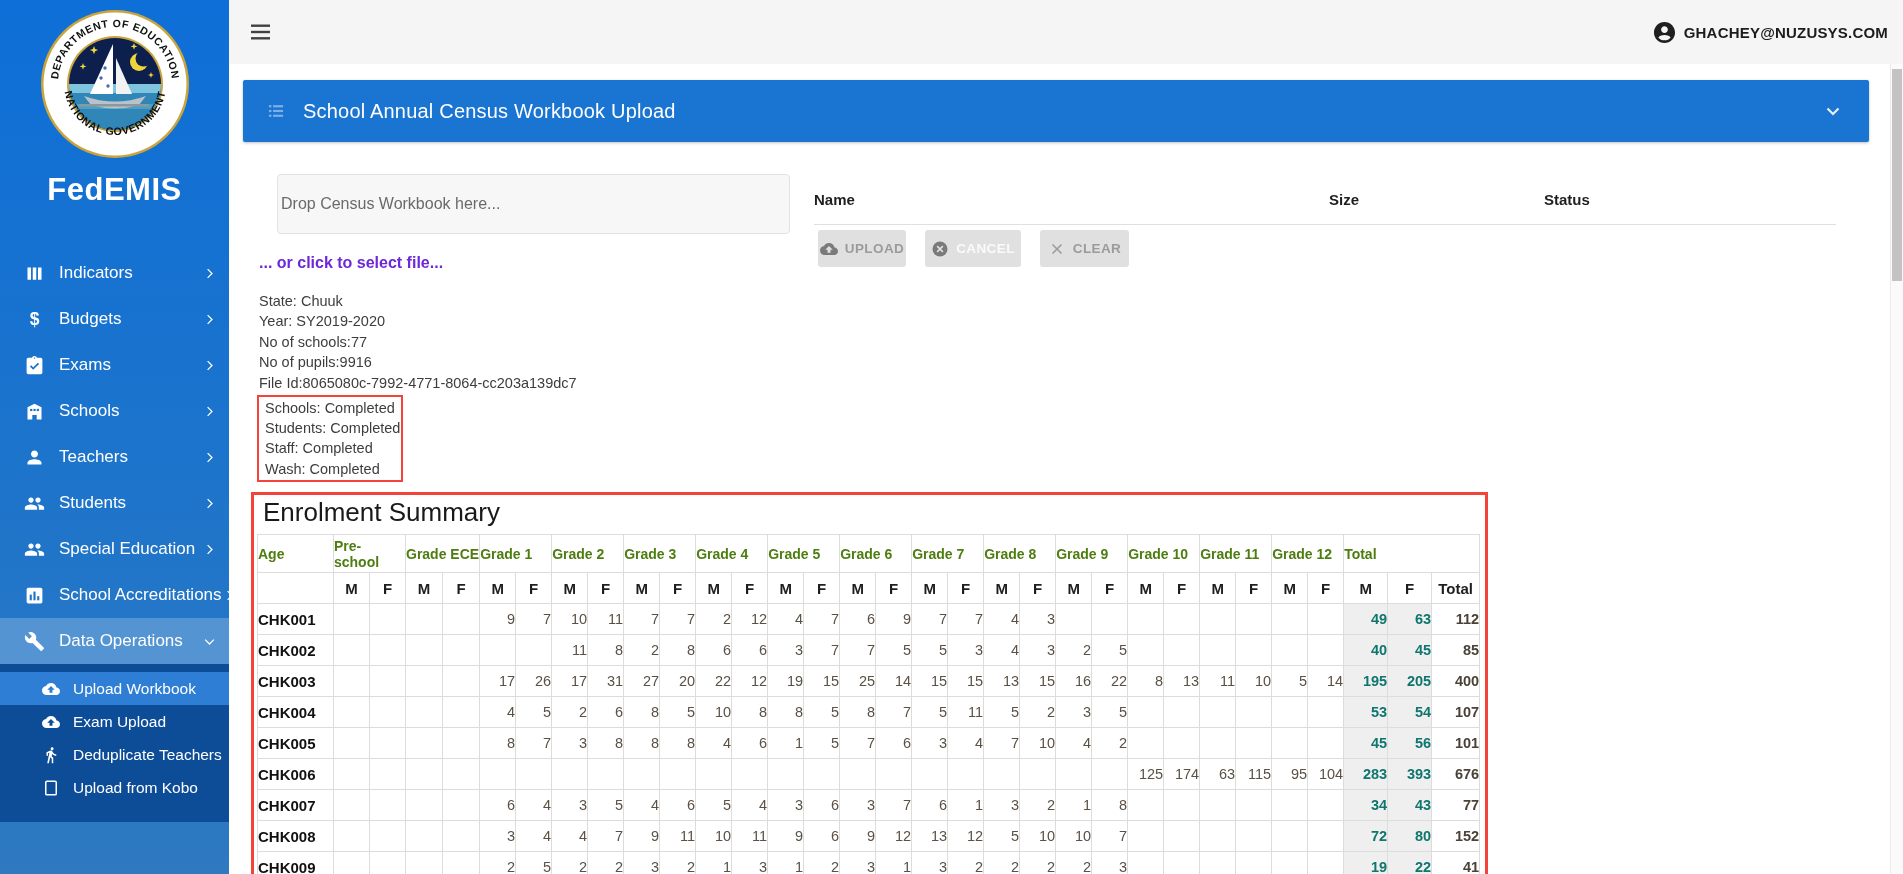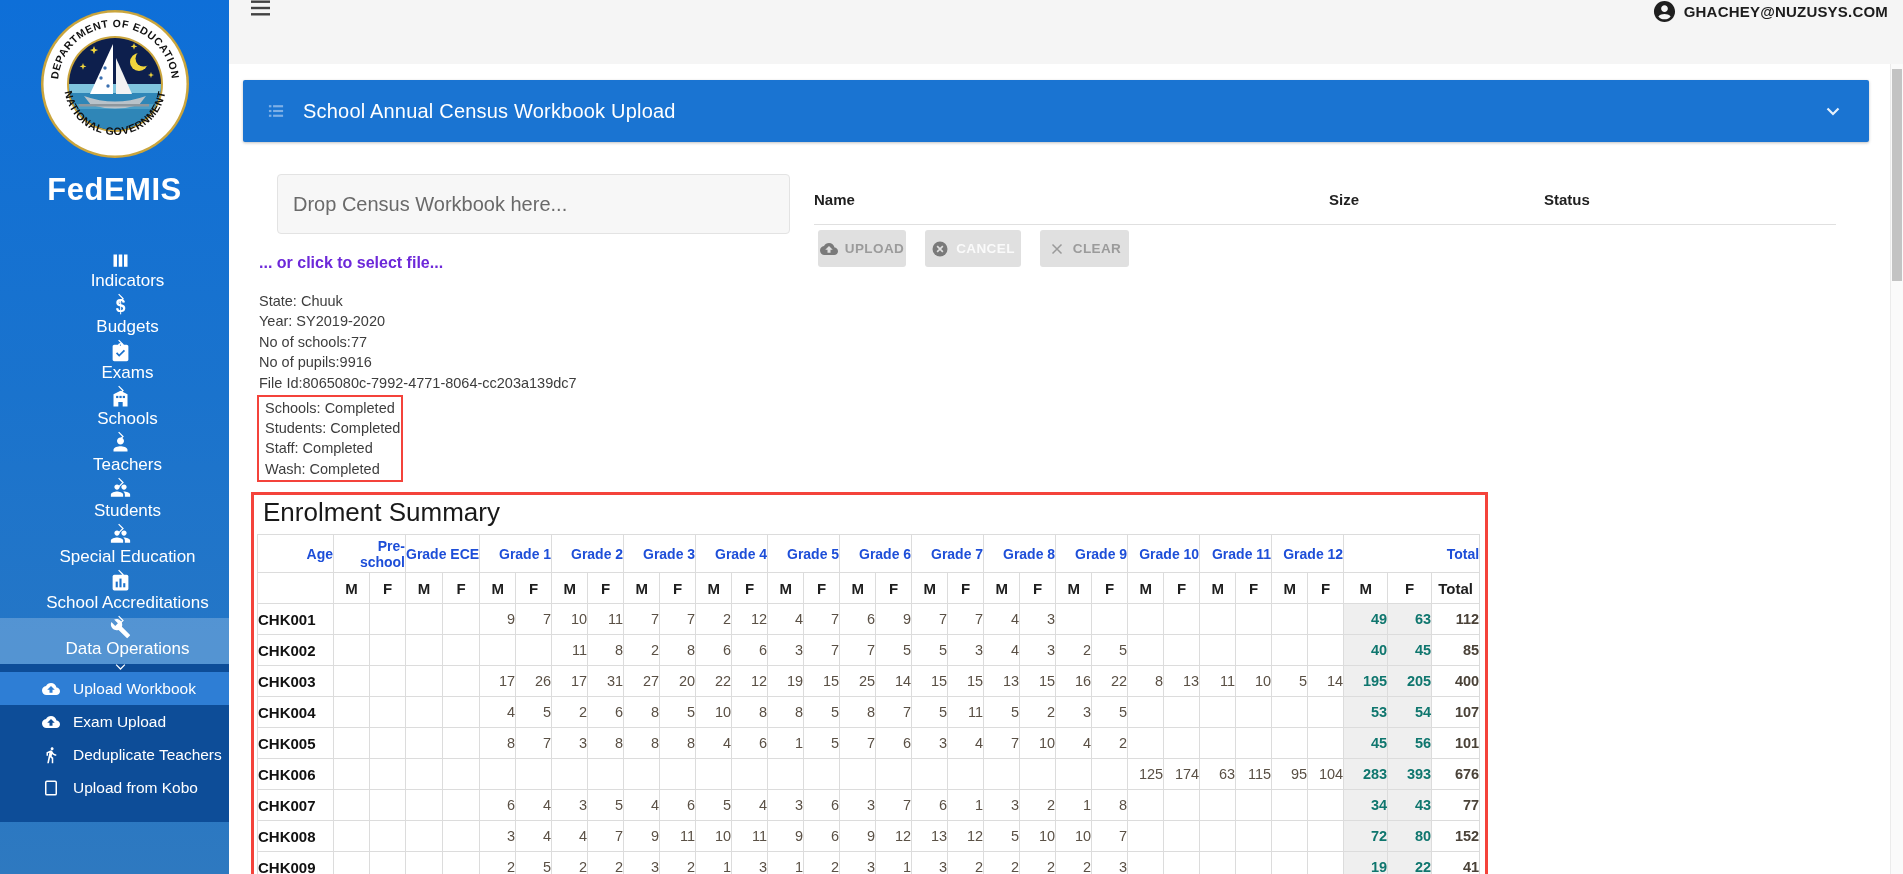"GHACHEY@NUZUSYS.COM" #topbar { align-items: flex-start -> center }
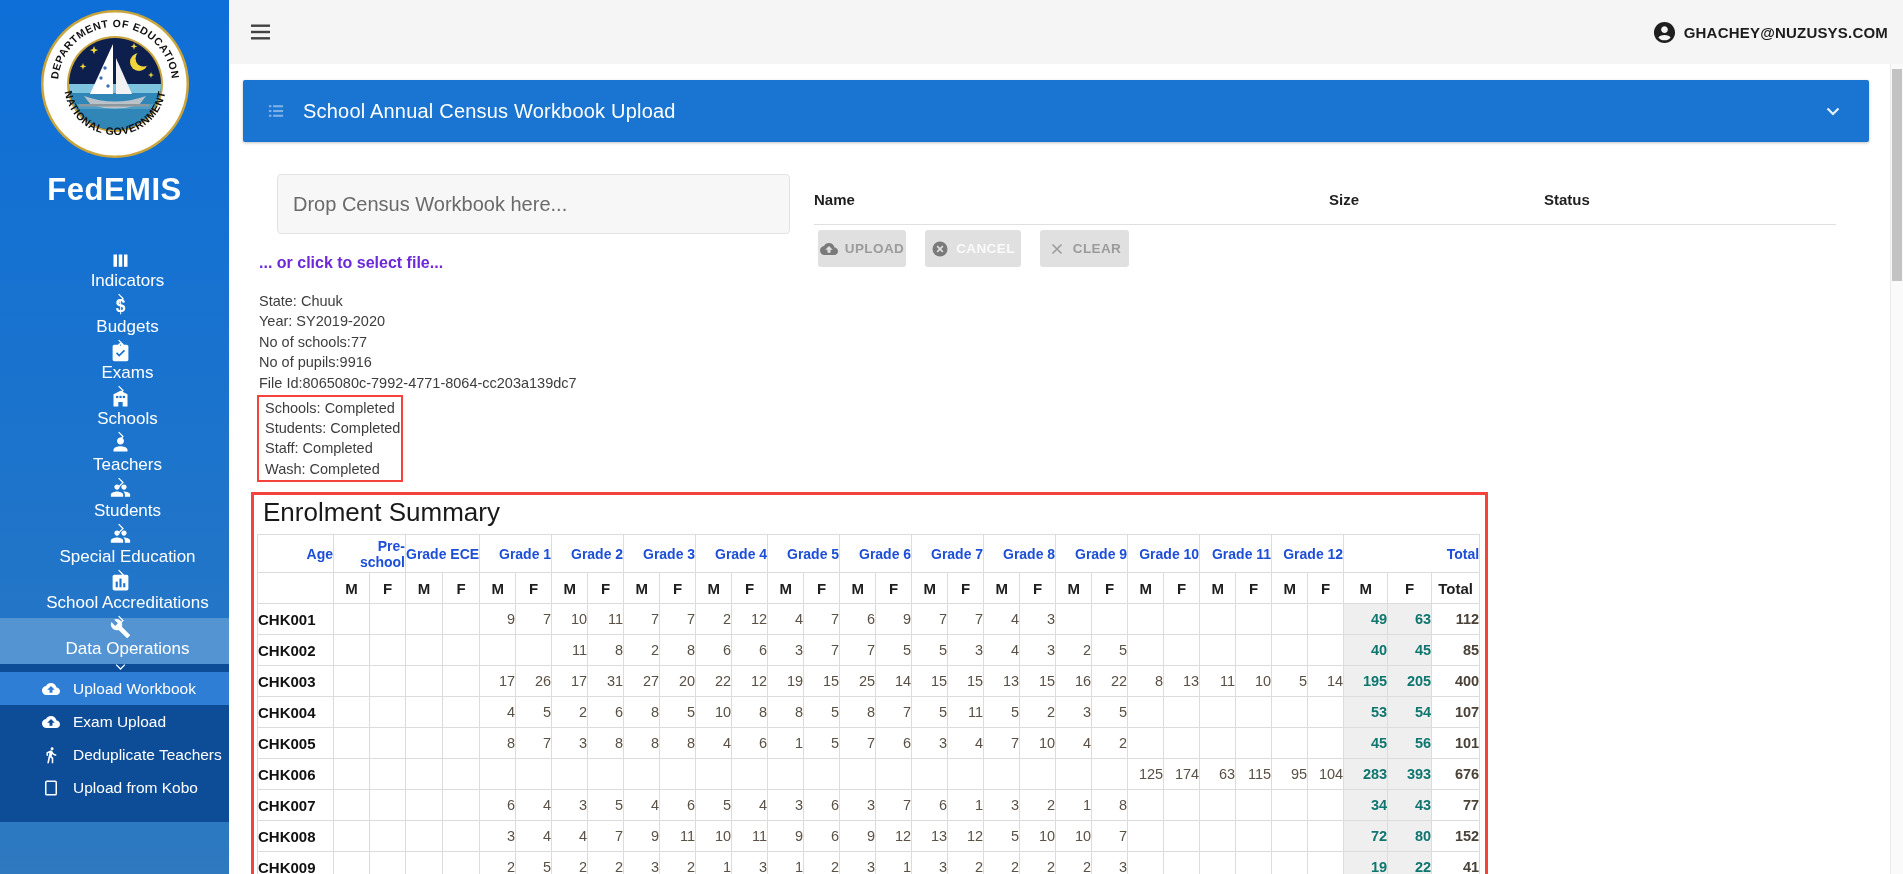"Drop Census Workbook here..." .dropzone span { font-size: 20px -> 16px; margin-left: 15px -> 3px }
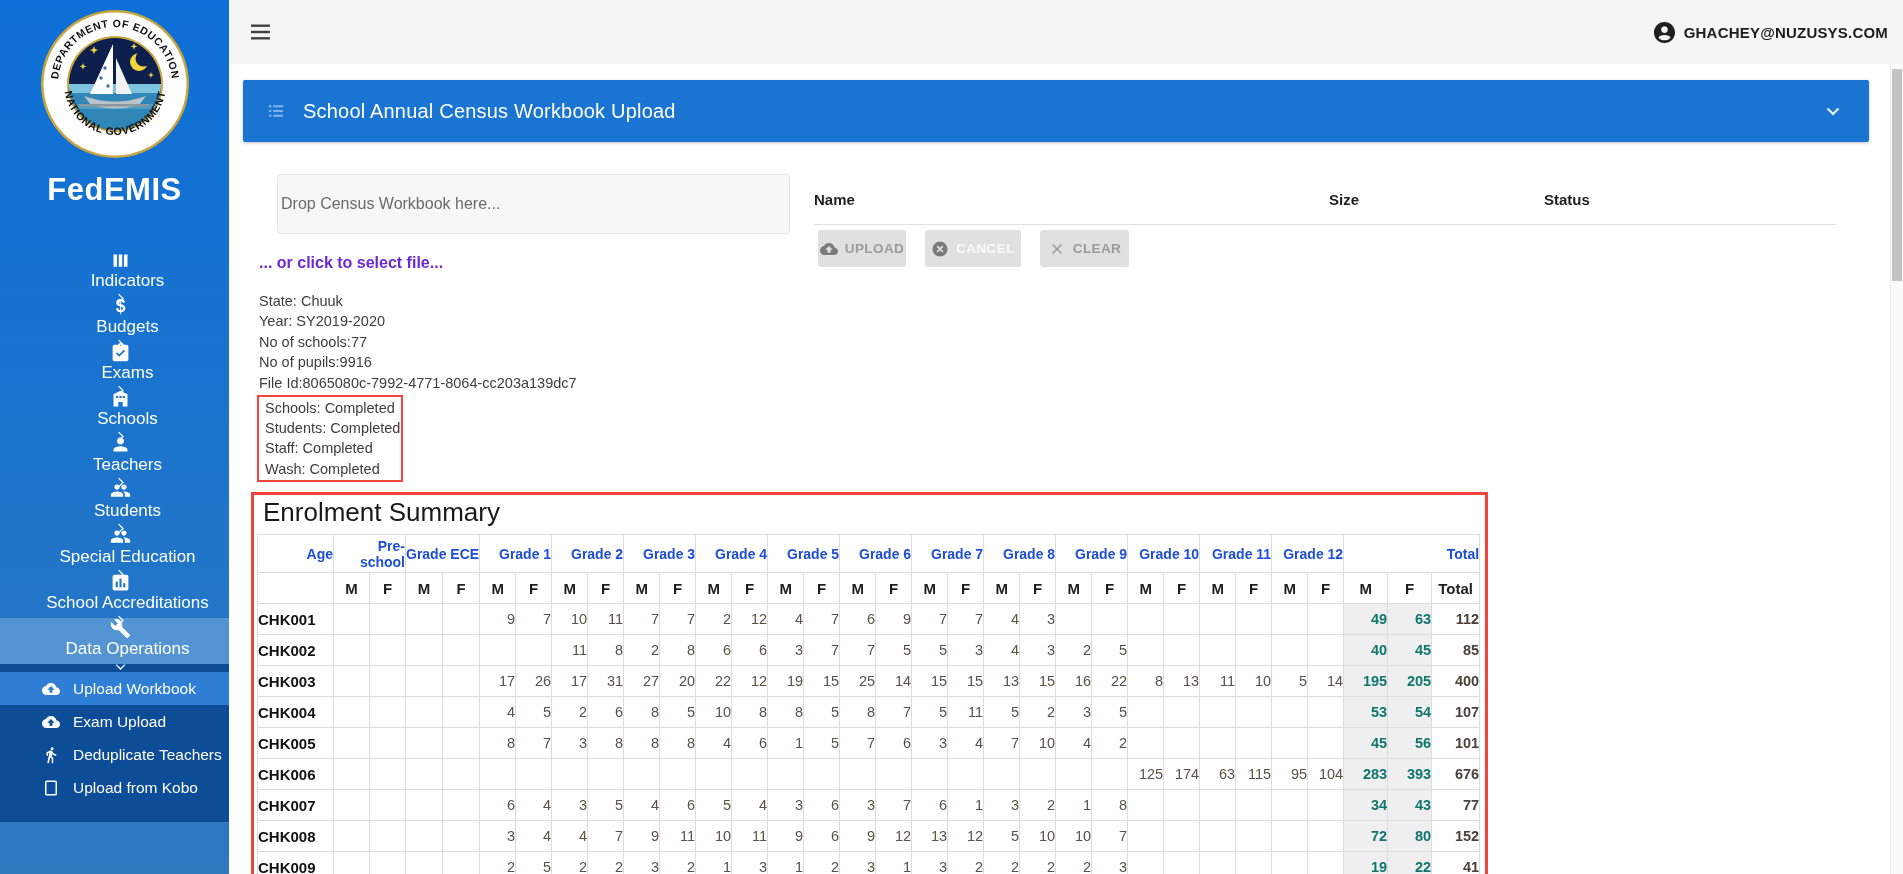"Indicators" .sitem { flex-direction: column -> none }
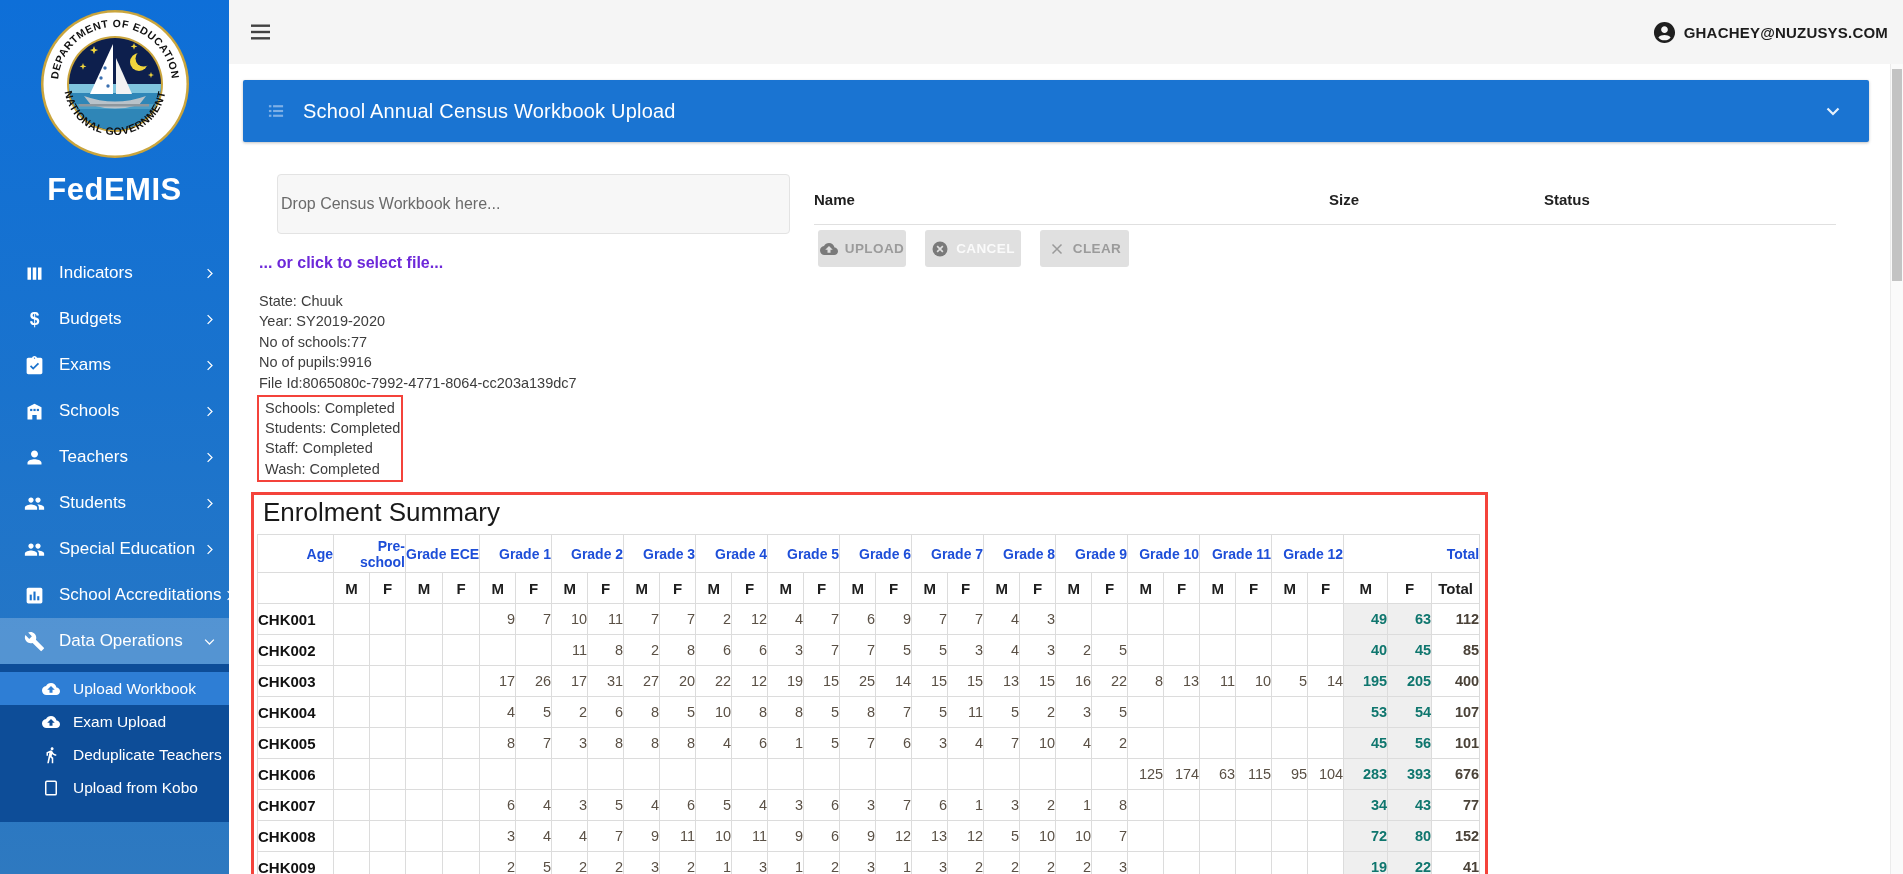"Age" .hage, .hgrp { color: #1d4ed8 -> #4d7c0f; text-align: right -> left }
